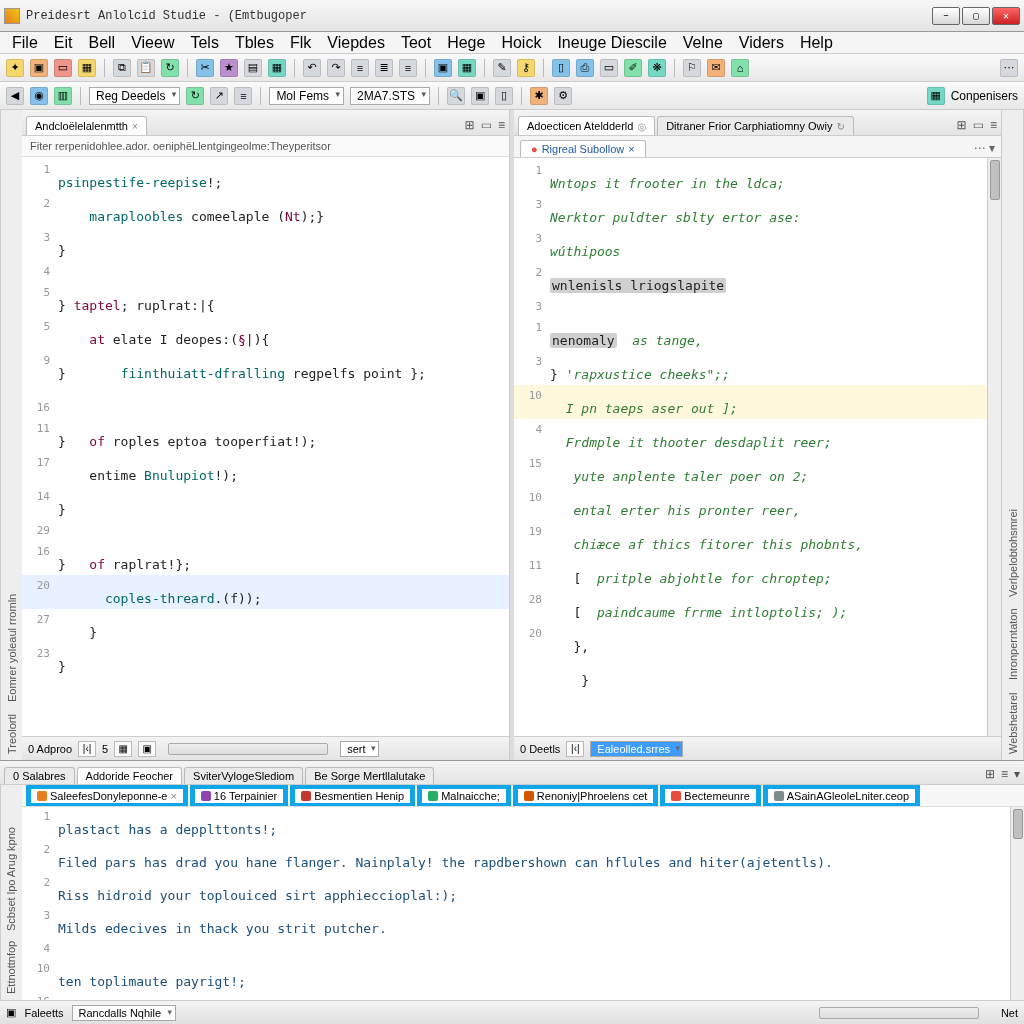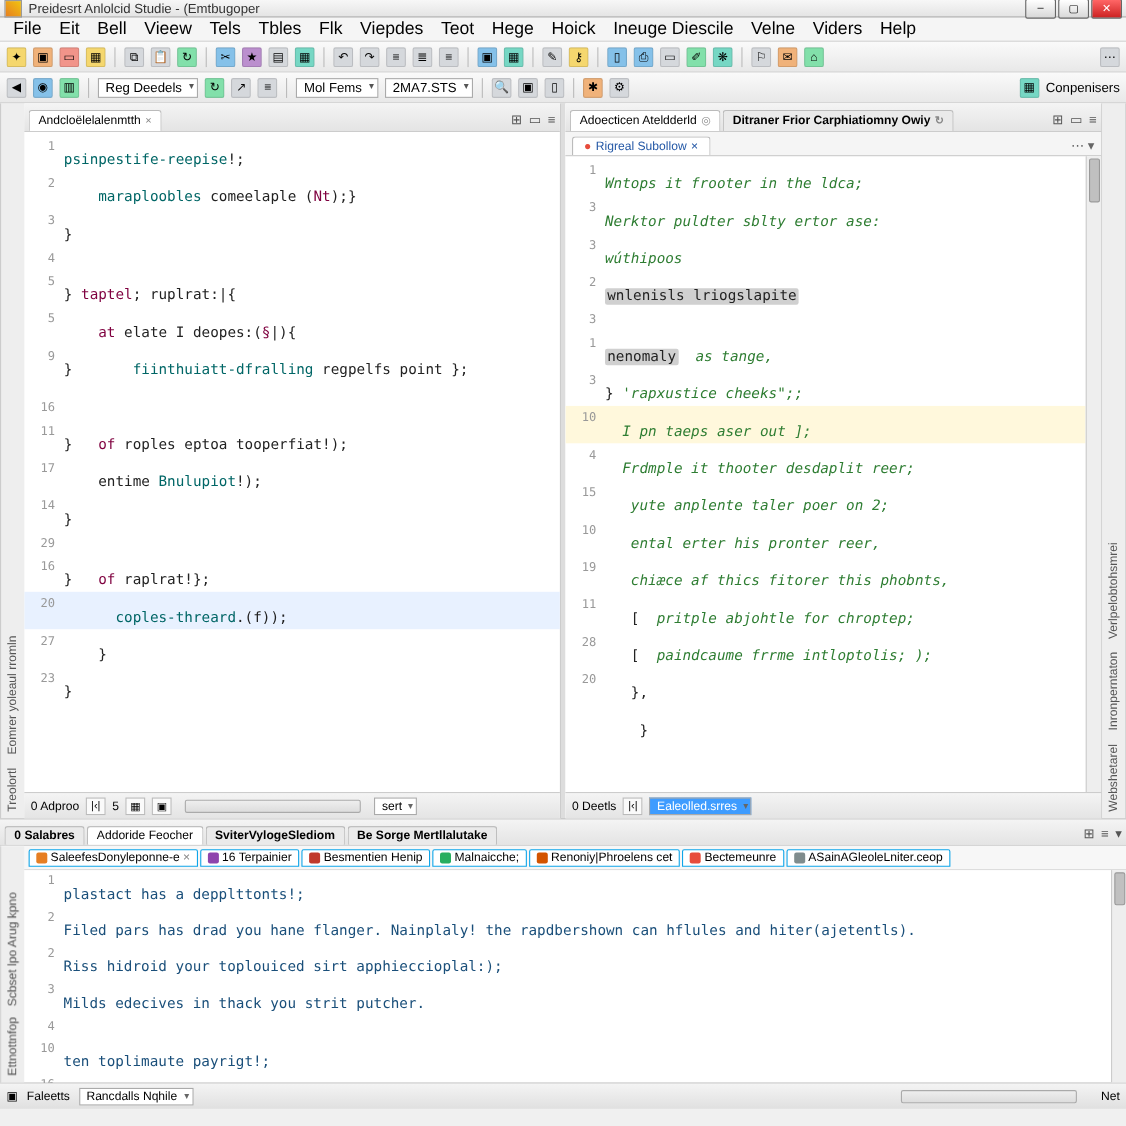"Preidesrt Anlolcid Studie - (Emtbugoper" .titlebar { font-family: none -> Liberation Mono, monospace; height: 16px -> 32px }
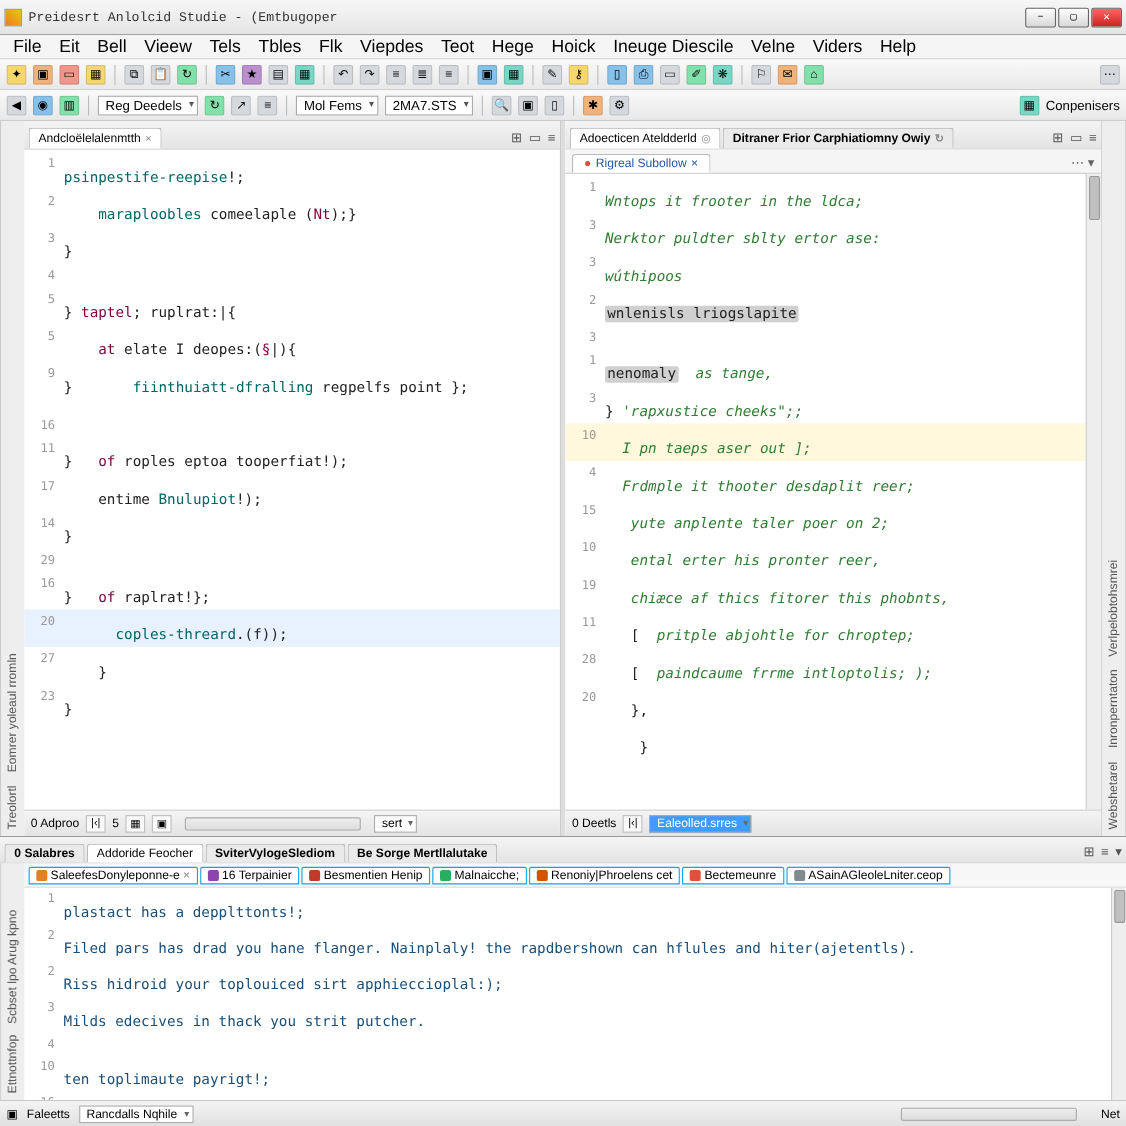"Ditraner Frior Carphiatiomny Owiy" .tab.inactive { font-weight: bold -> none }
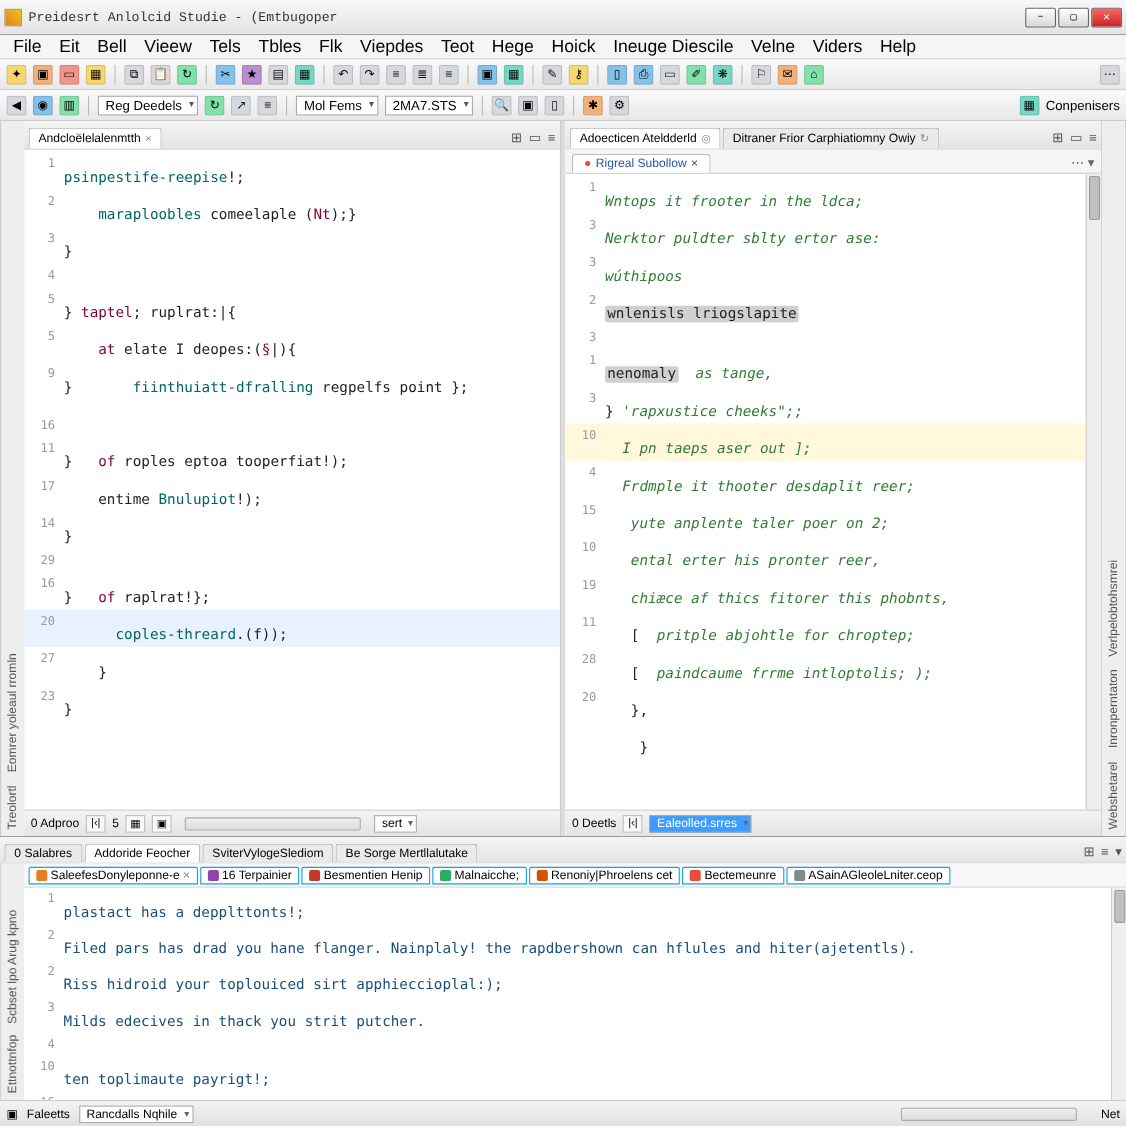"Fiter rerpenidohlee.ador." div.breadcrumb { html: none -> <div>Fiter rerpenidohlee.ador. oeniphëLlentgingeolme:Theyperitsor</div> }
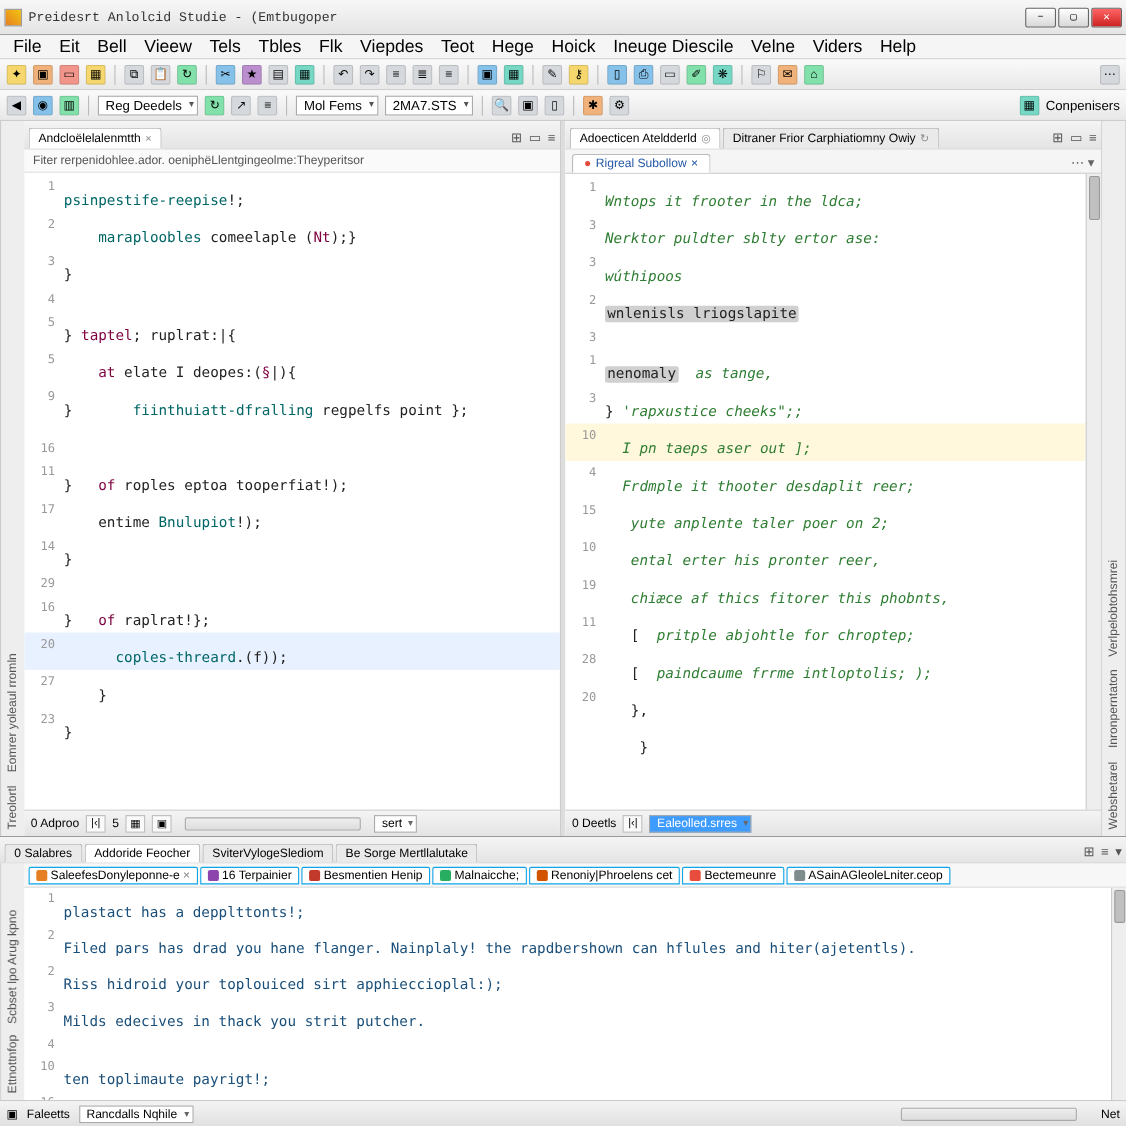"SaleefesDonyleponne-e" .file-tab { border: 1px solid #0ea5e9 -> 5px solid #0ea5e9 }
